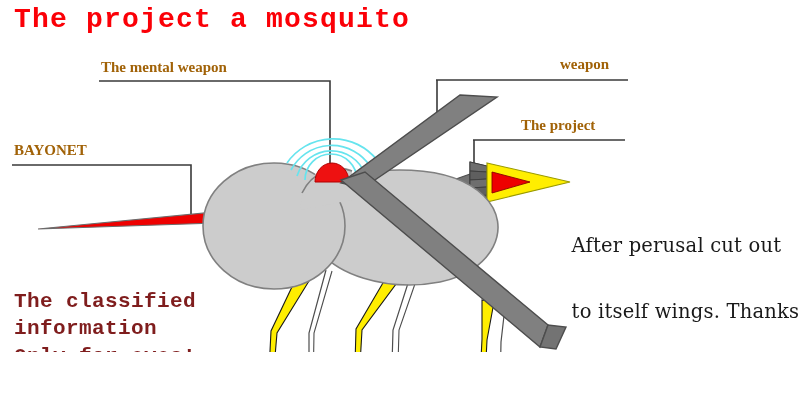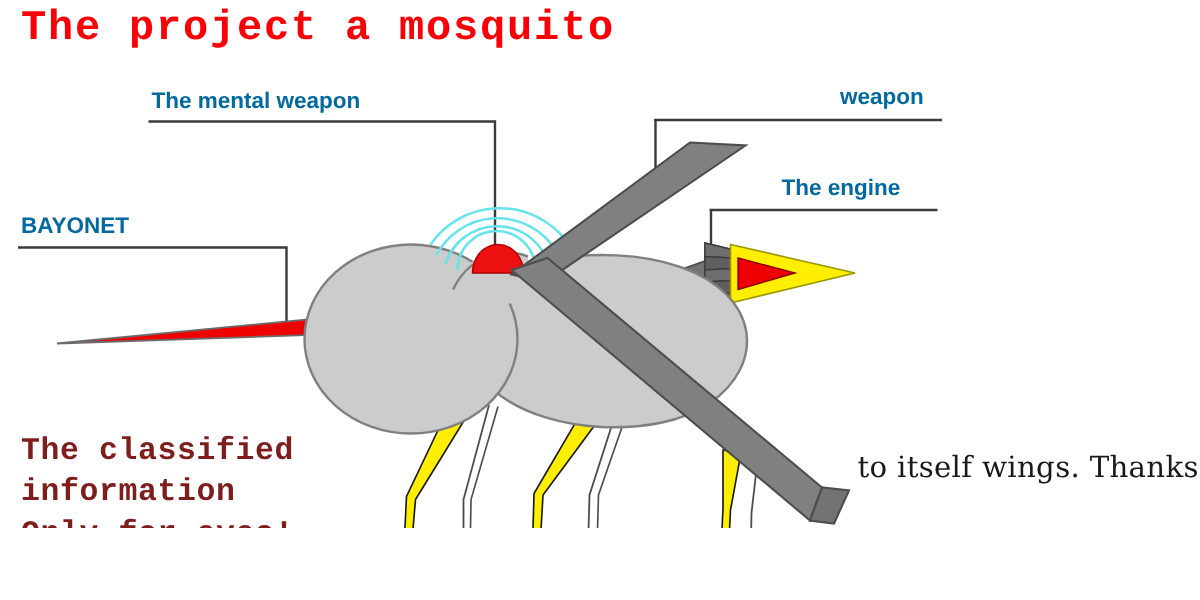"The mental weapon" .callout-label { color: #0369a1 -> #a16207; font-family: Liberation Sans, sans-serif -> Liberation Serif, serif }
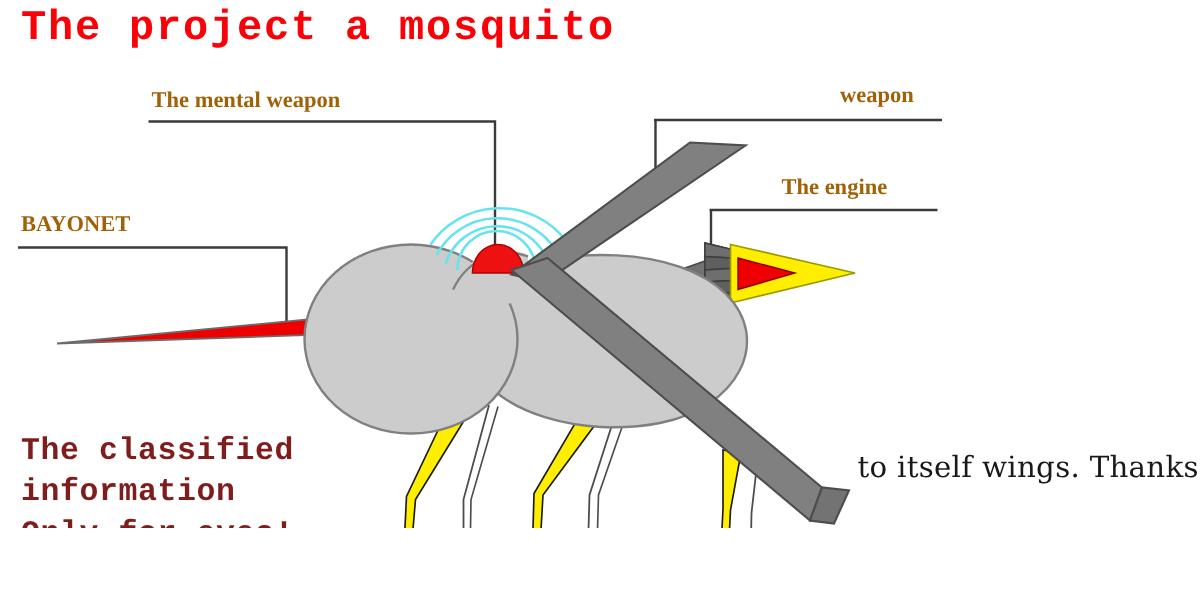"The engine" div.txt { text: engine -> project }
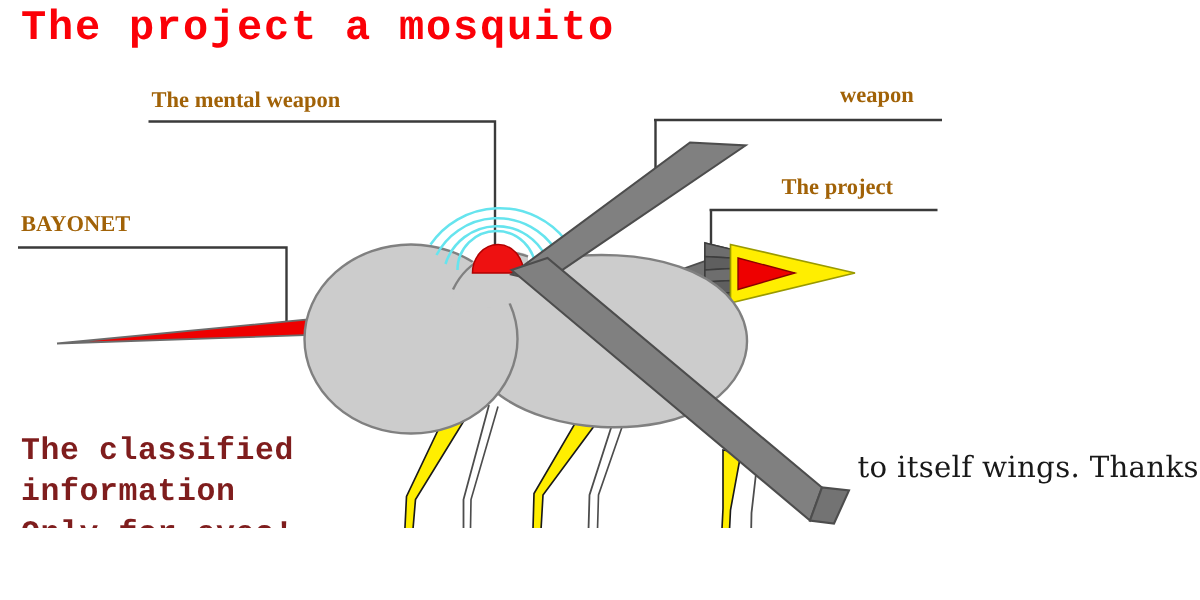"After perusal cut out" span { html: none -> <span>After perusal cut out</span> }
